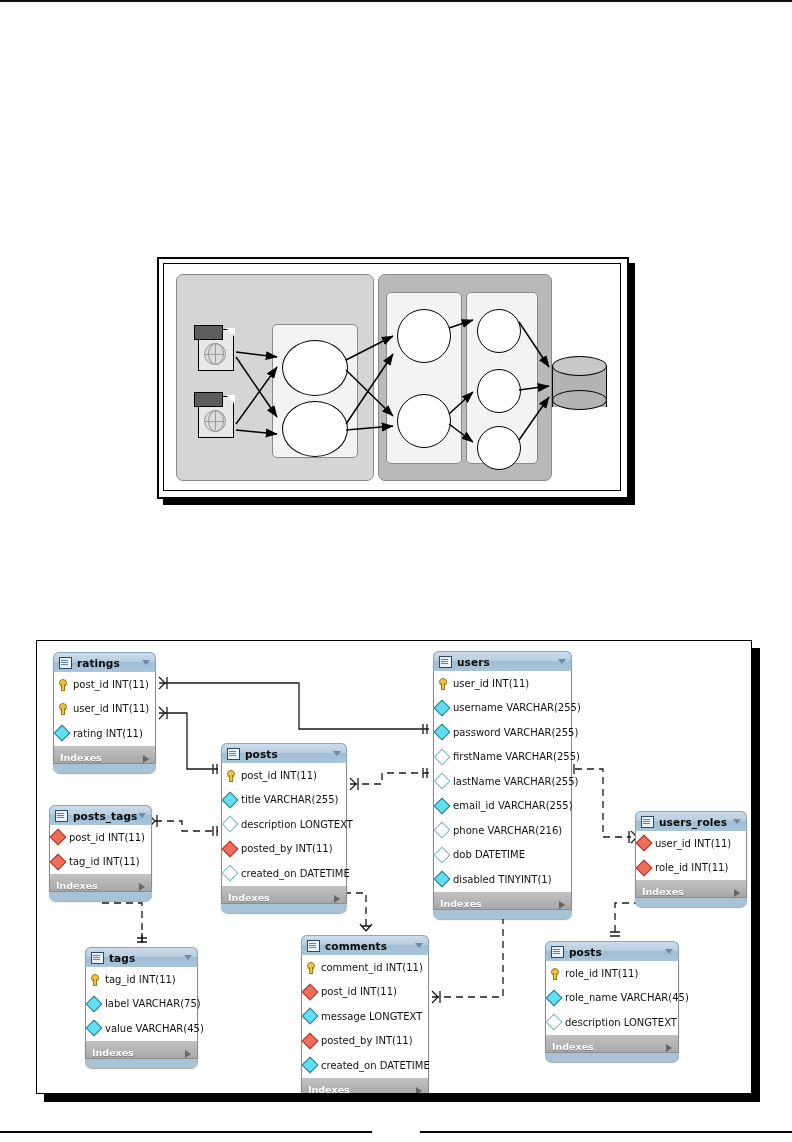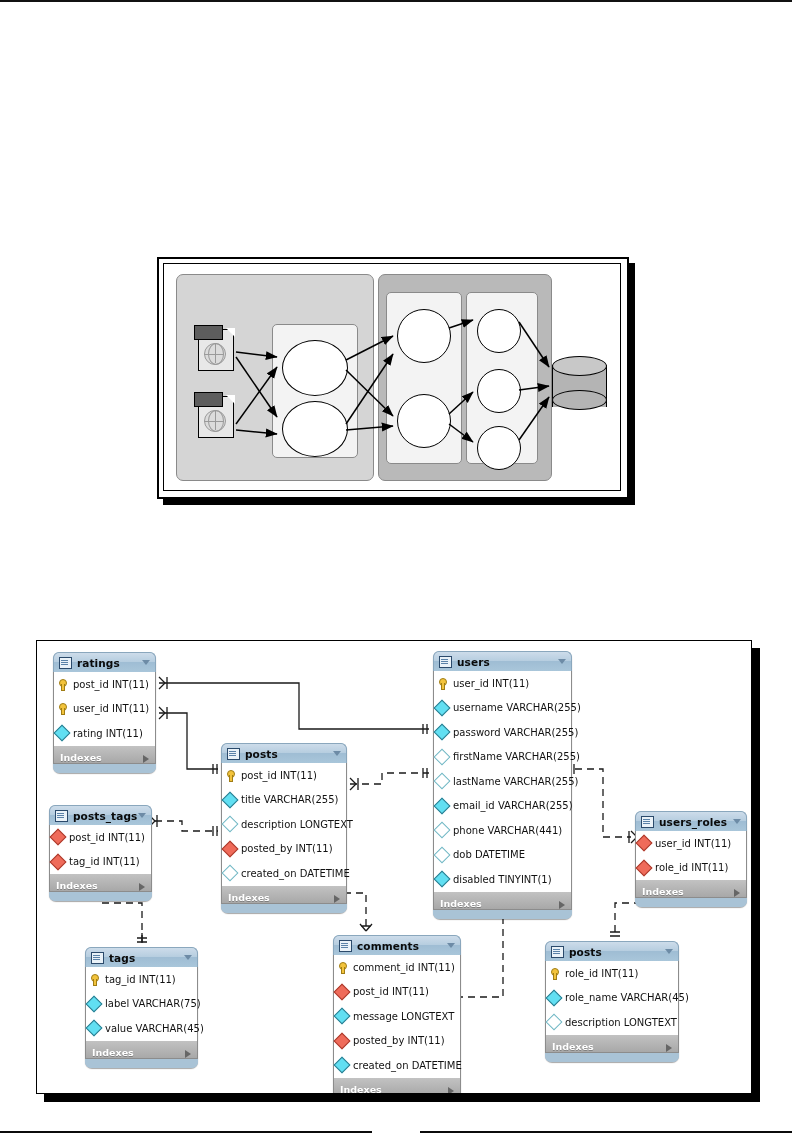"phone VARCHAR(441)" span.cname { text: 441 -> 216 }
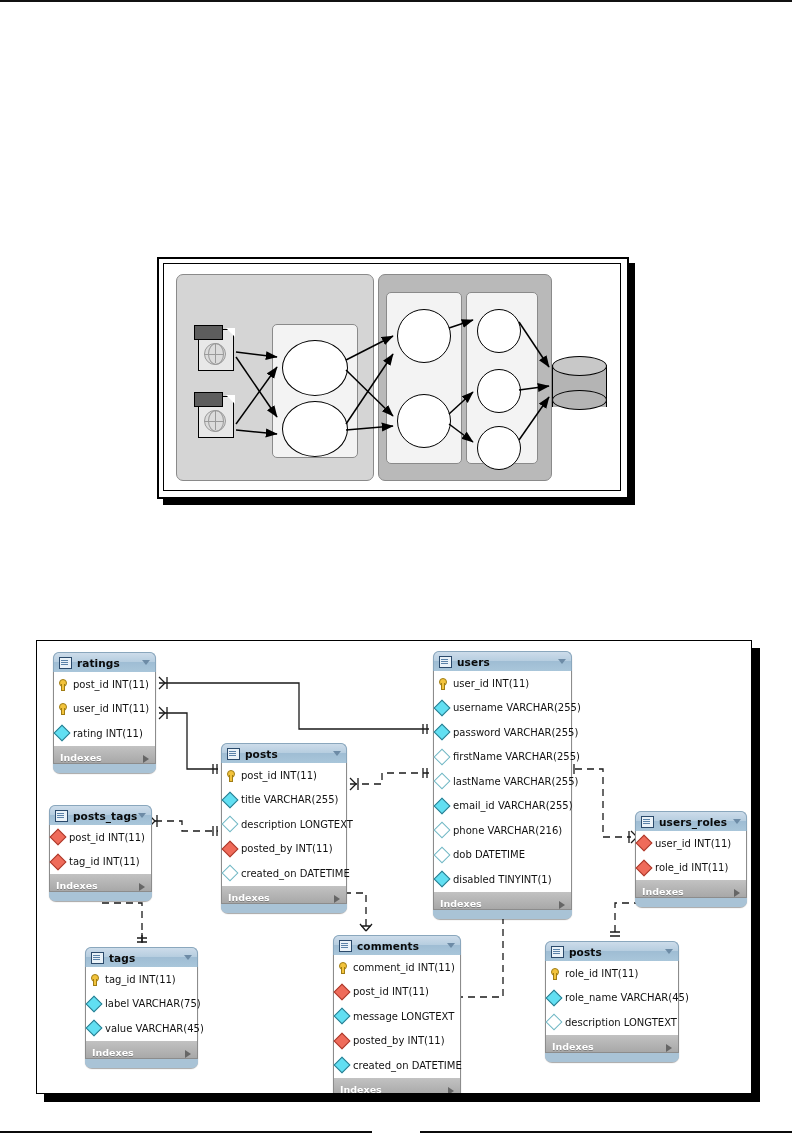"comments" div.tbl { margin-left: 32px -> none }
